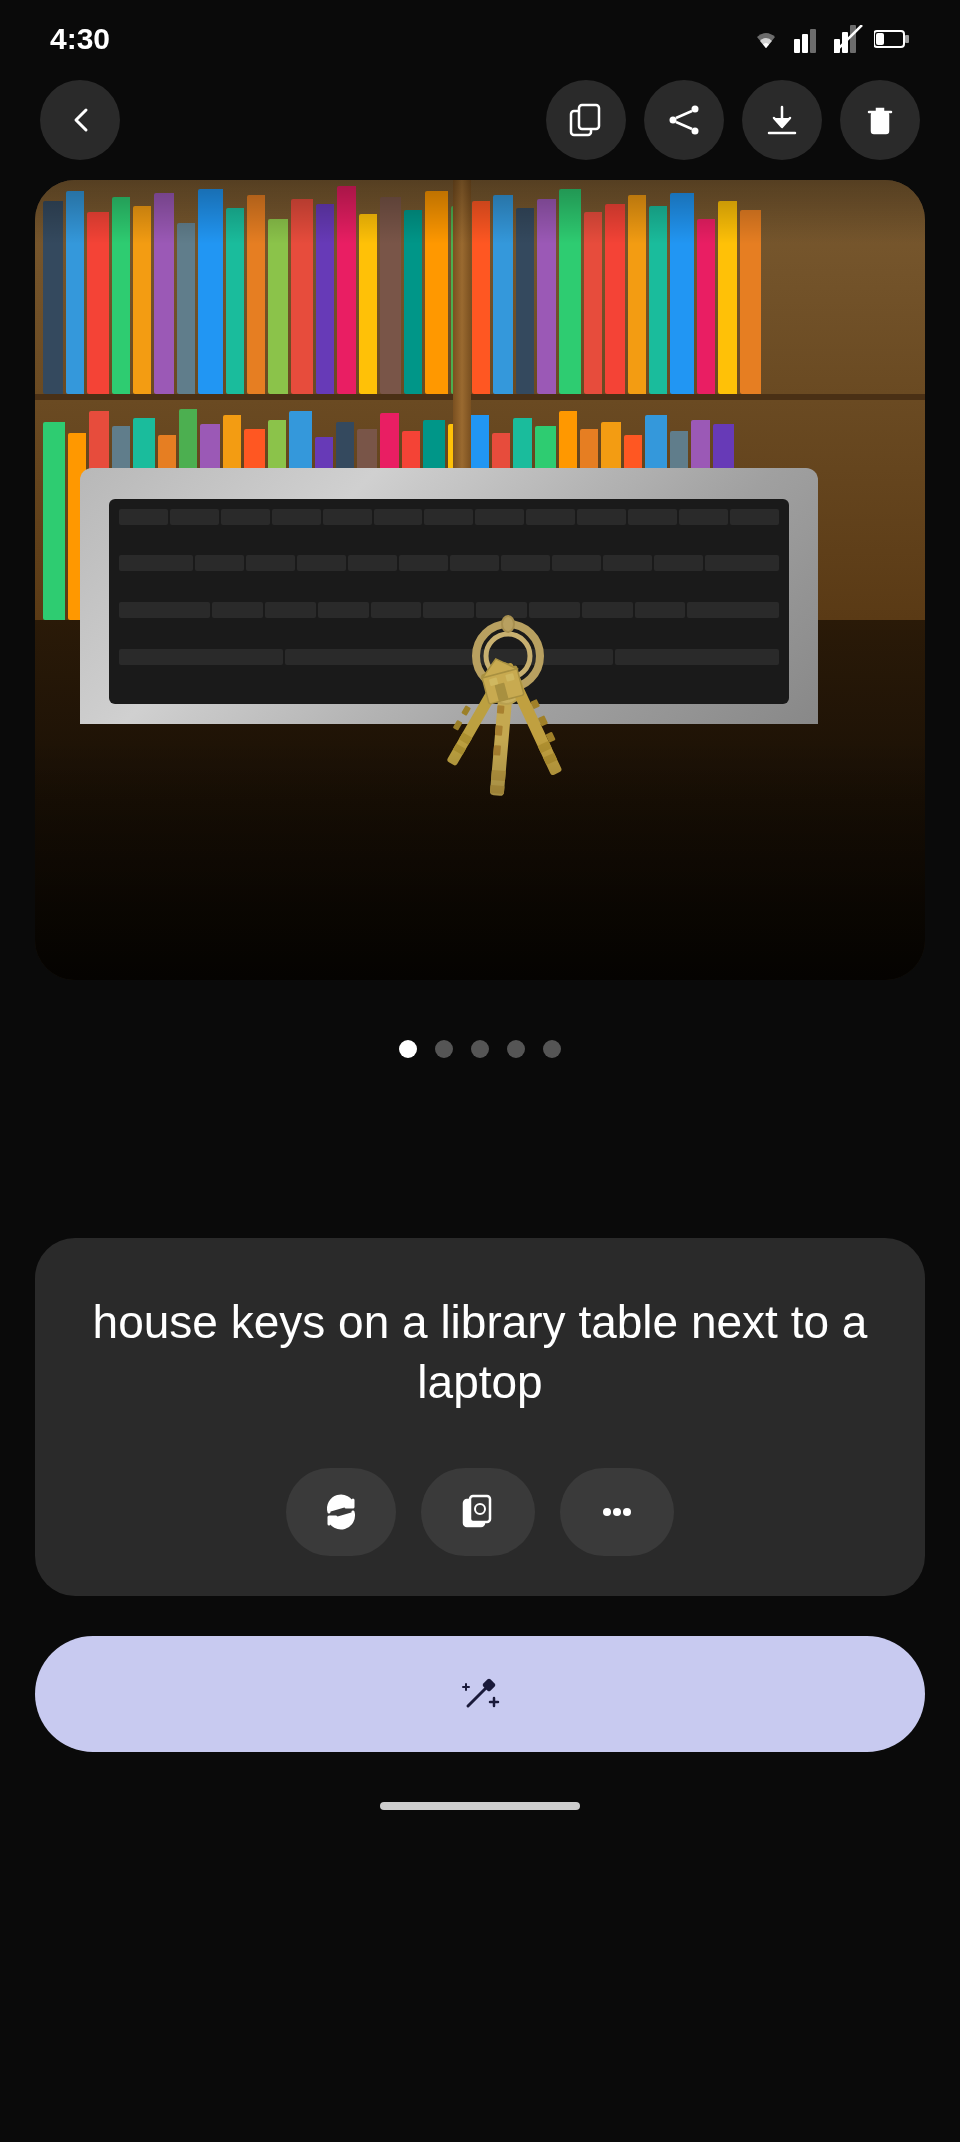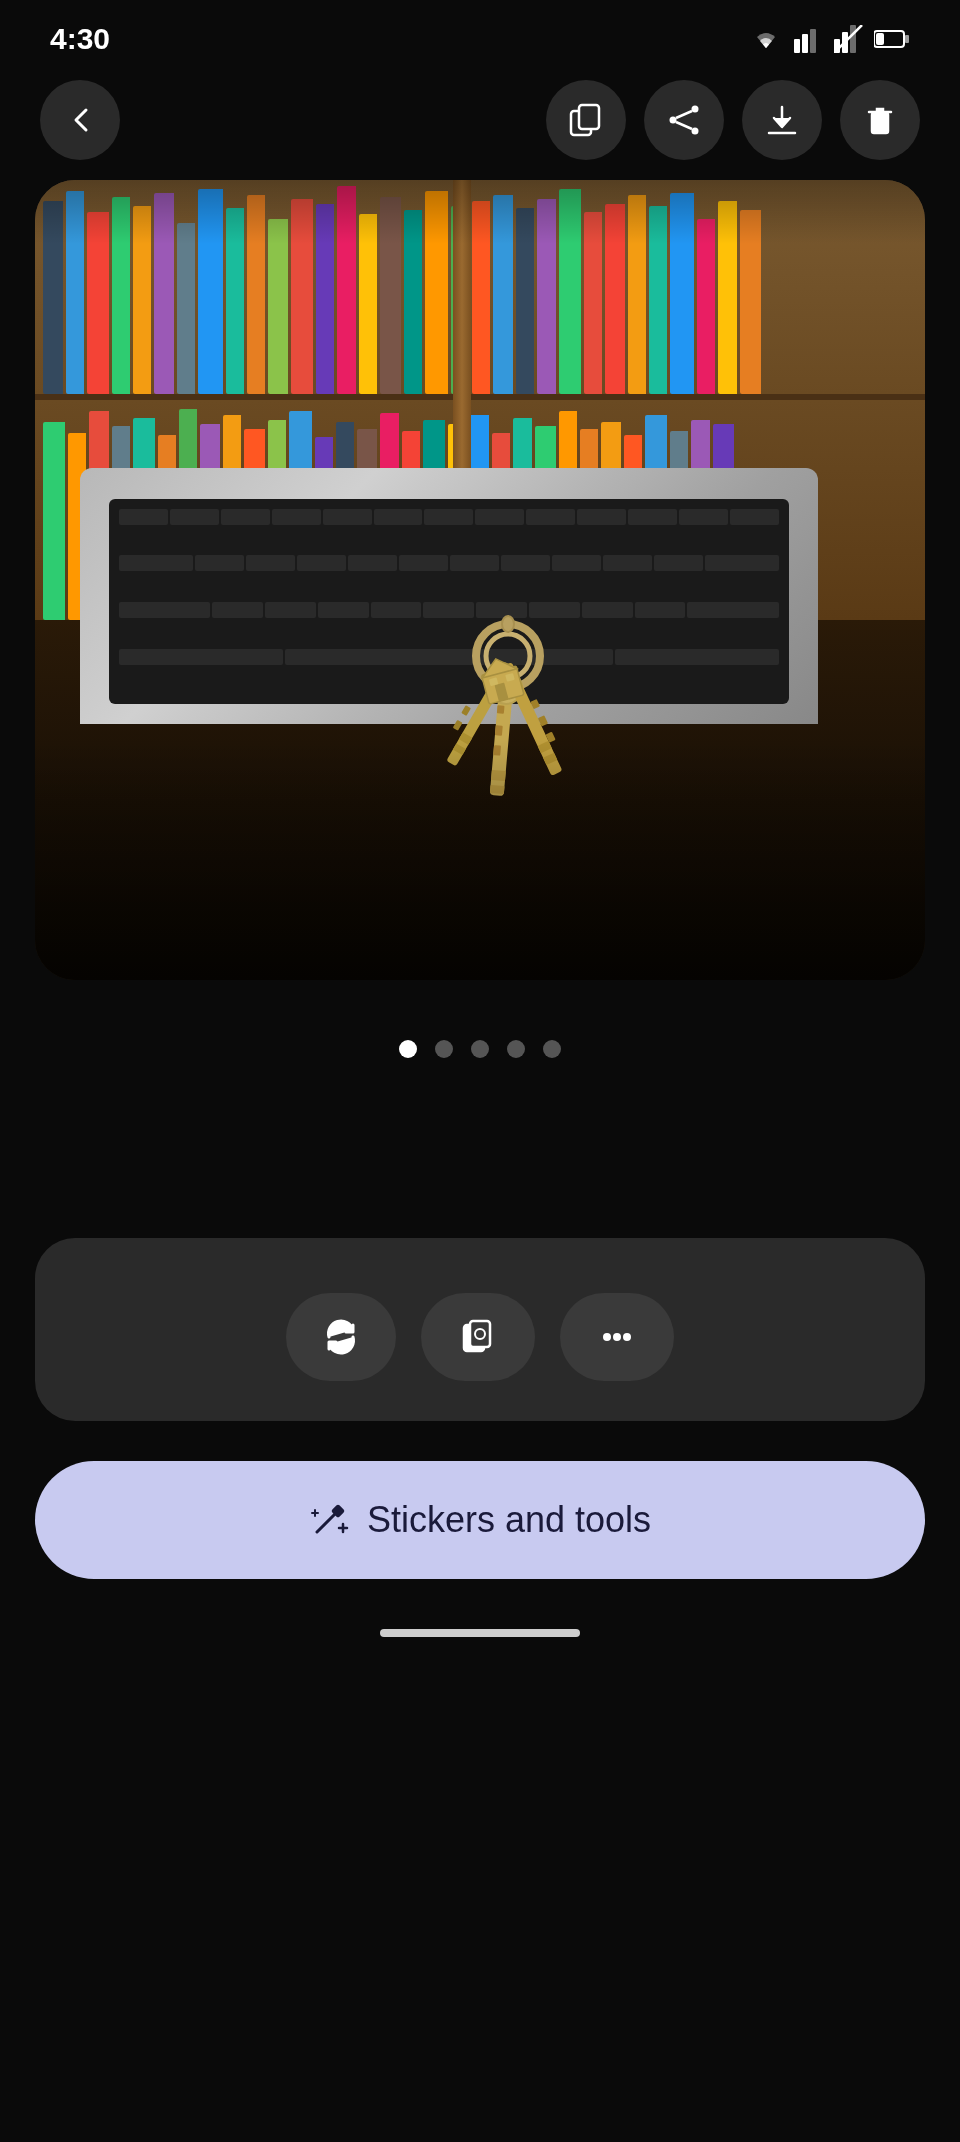"house keys on a library" p.description-text { html: none -> <p>house keys on a library table next to a laptop</p> }
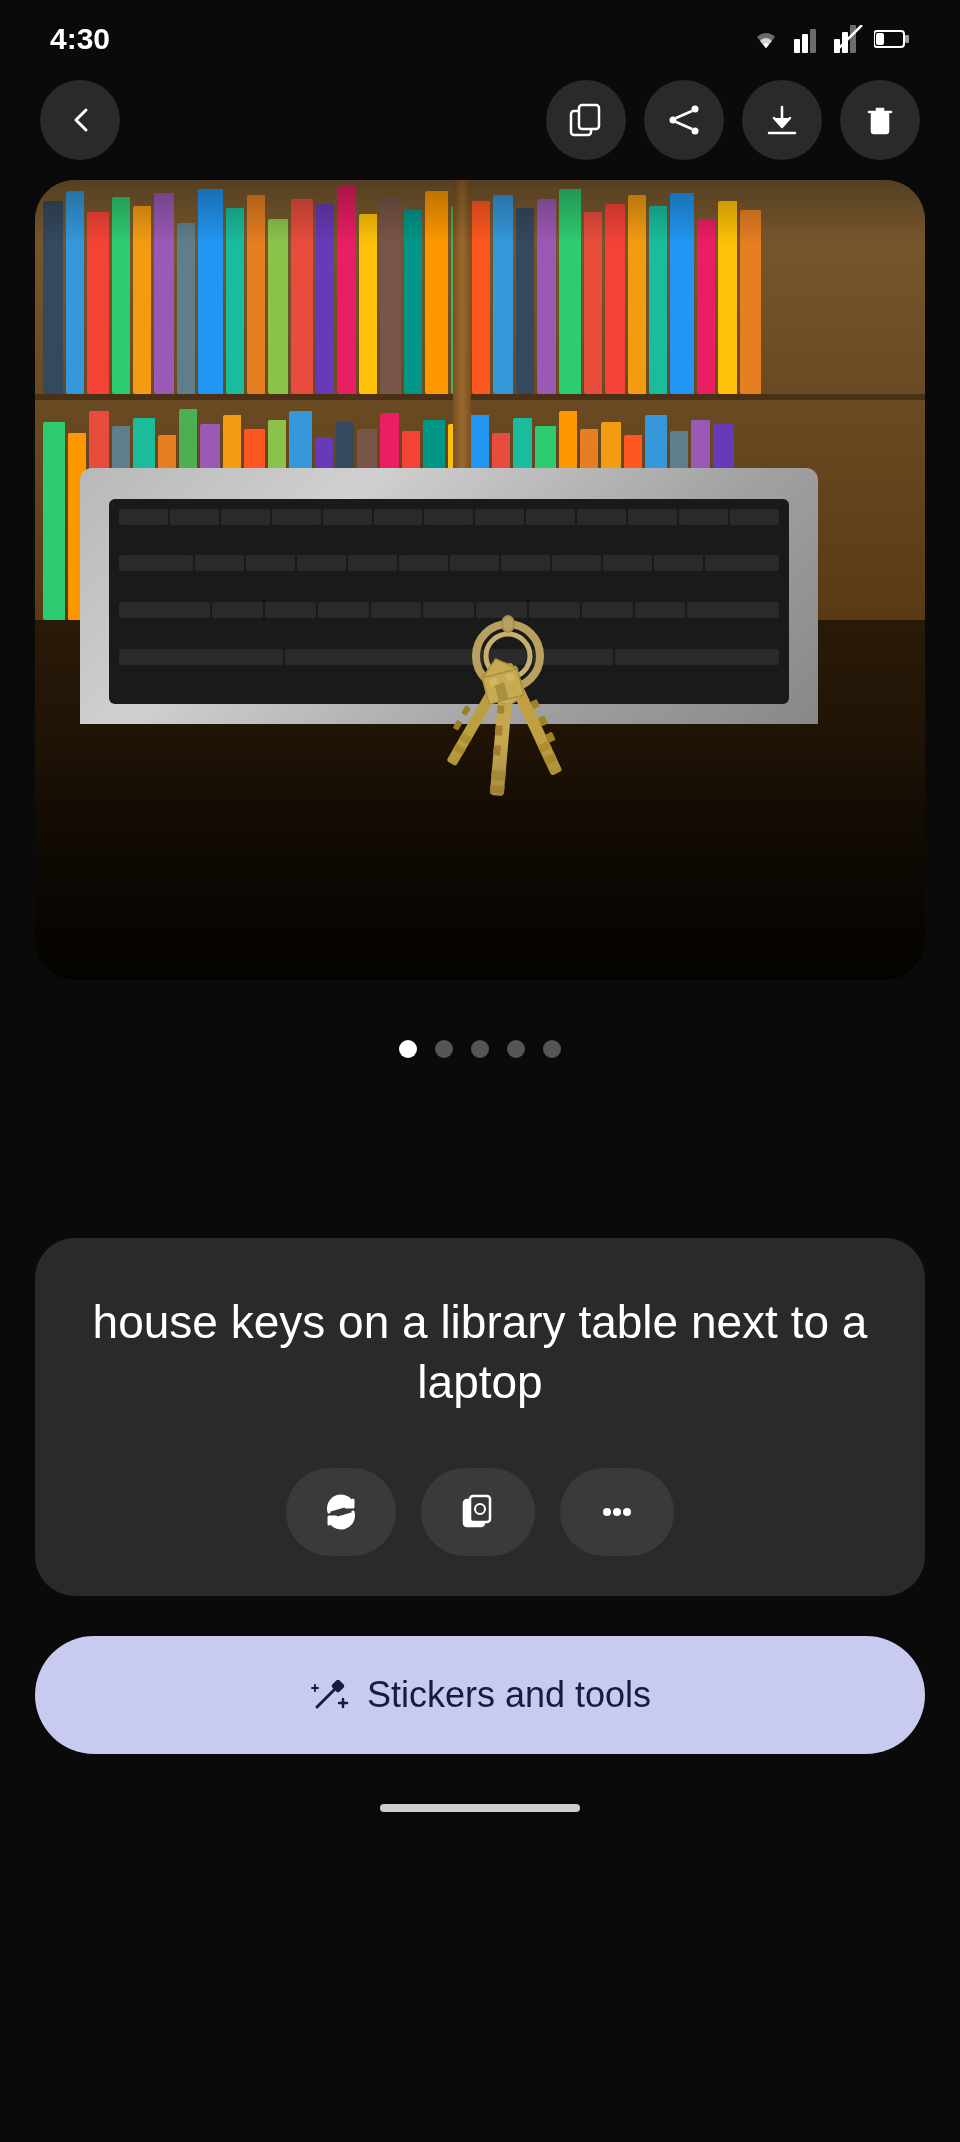"Stickers and tools" span.stickers-btn-text { html: <span>Stickers and tools</span> -> none }
